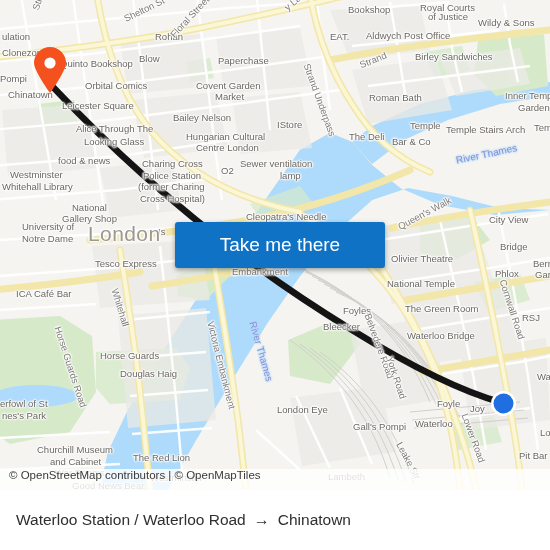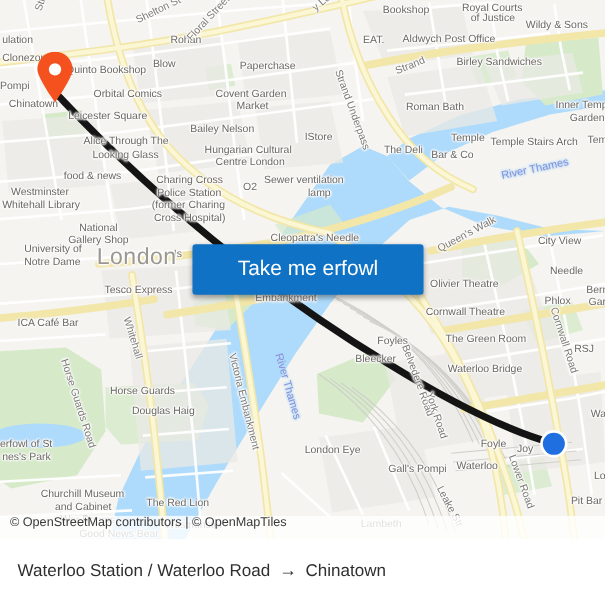"Take me erfowl" span { text: erfowl -> there }
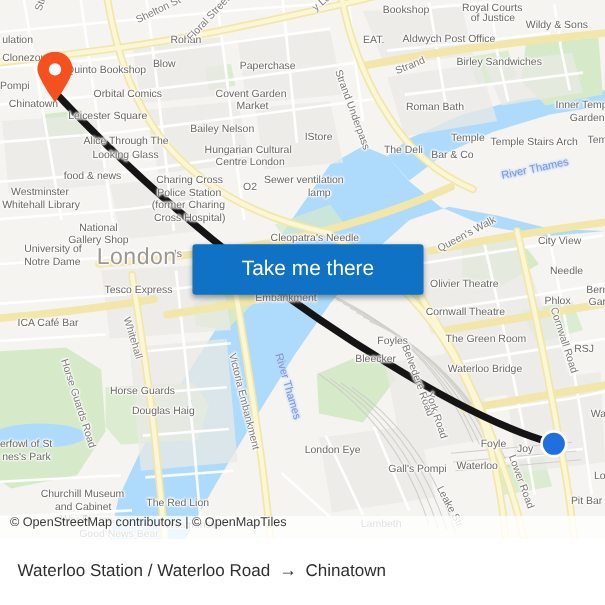"Needle" div.mlabel { text: Needle -> Bridge }
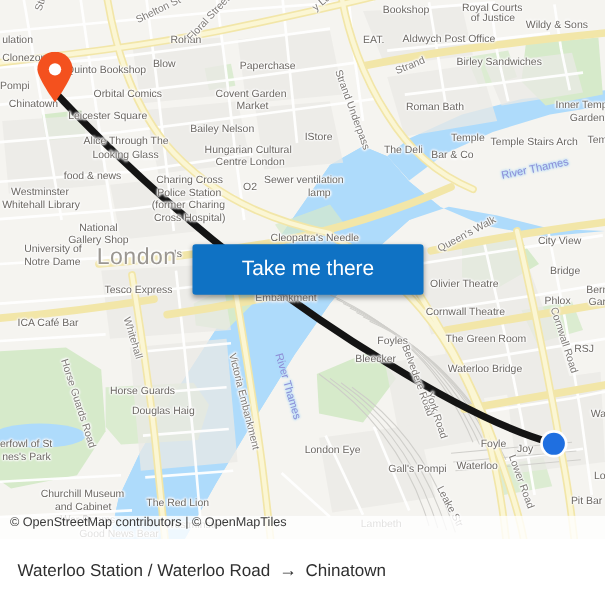"Cornwall Theatre" div.mlabel { text: Cornwall Theatre -> National Temple }
